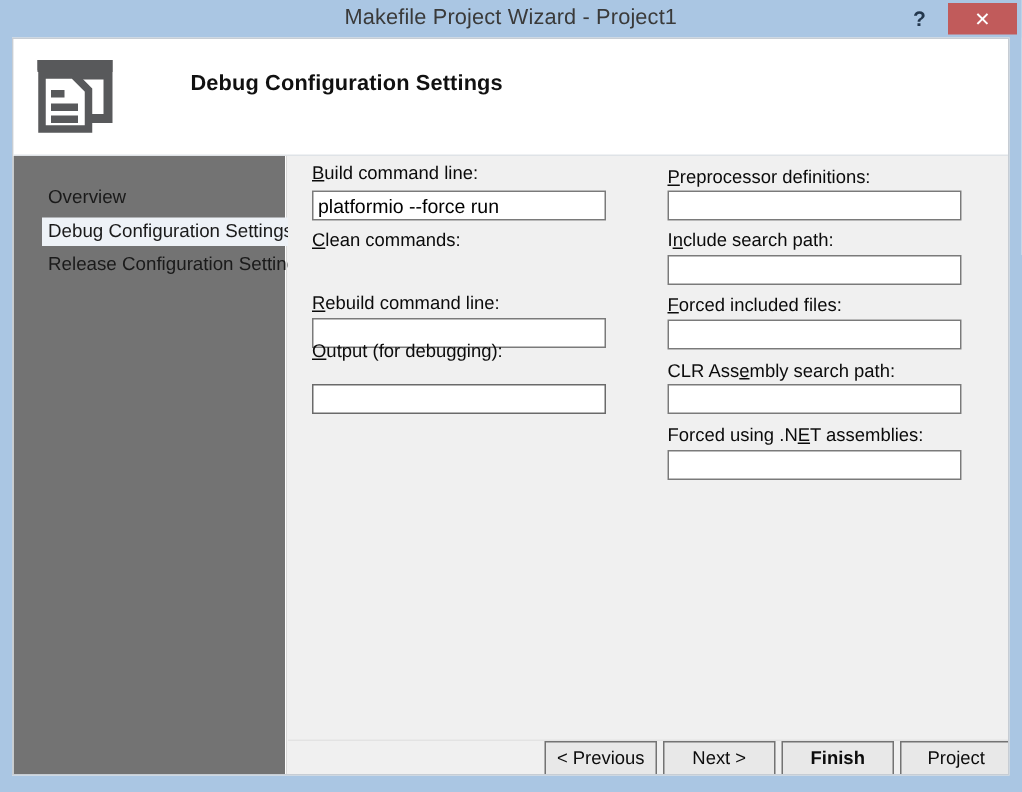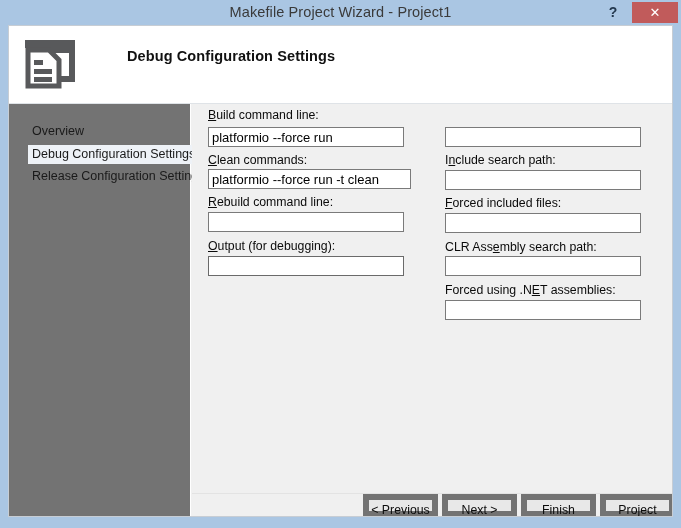"Preprocessor definitions:" label.field-label { html: none -> <label><u>P</u>reprocessor definitions:</label> }
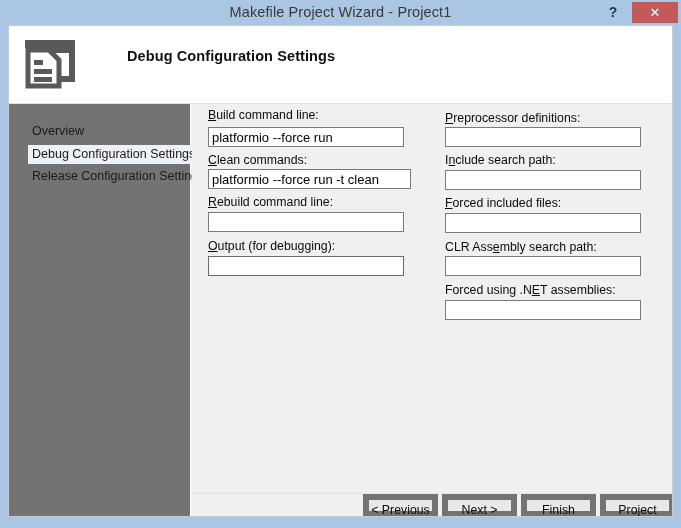"platformio --force run -t clean" input.field-input { html: <input> -> none }
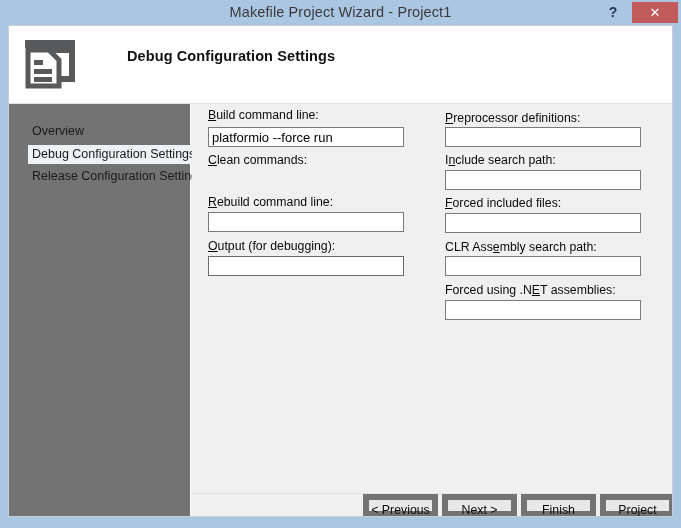"Output (for debugging):" #lbl-output { top: 135px -> 123px }
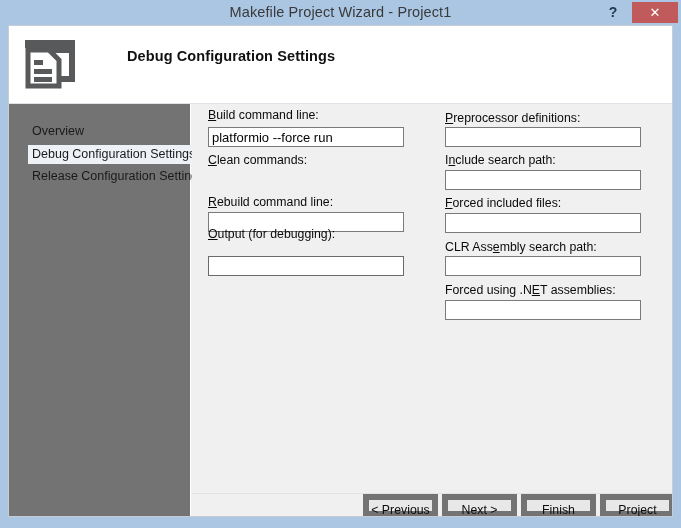"< Previous" .wiz-button { border: 6px solid #737373 -> 1px solid #737373 }
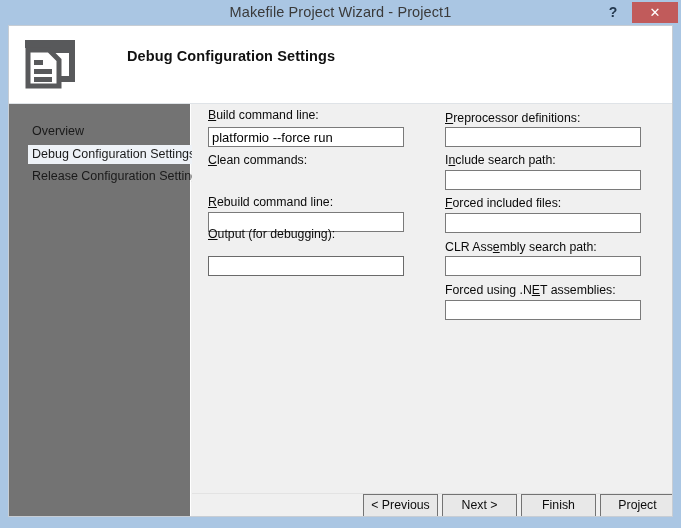"Finish" #btn-finish { font-weight: none -> bold }
